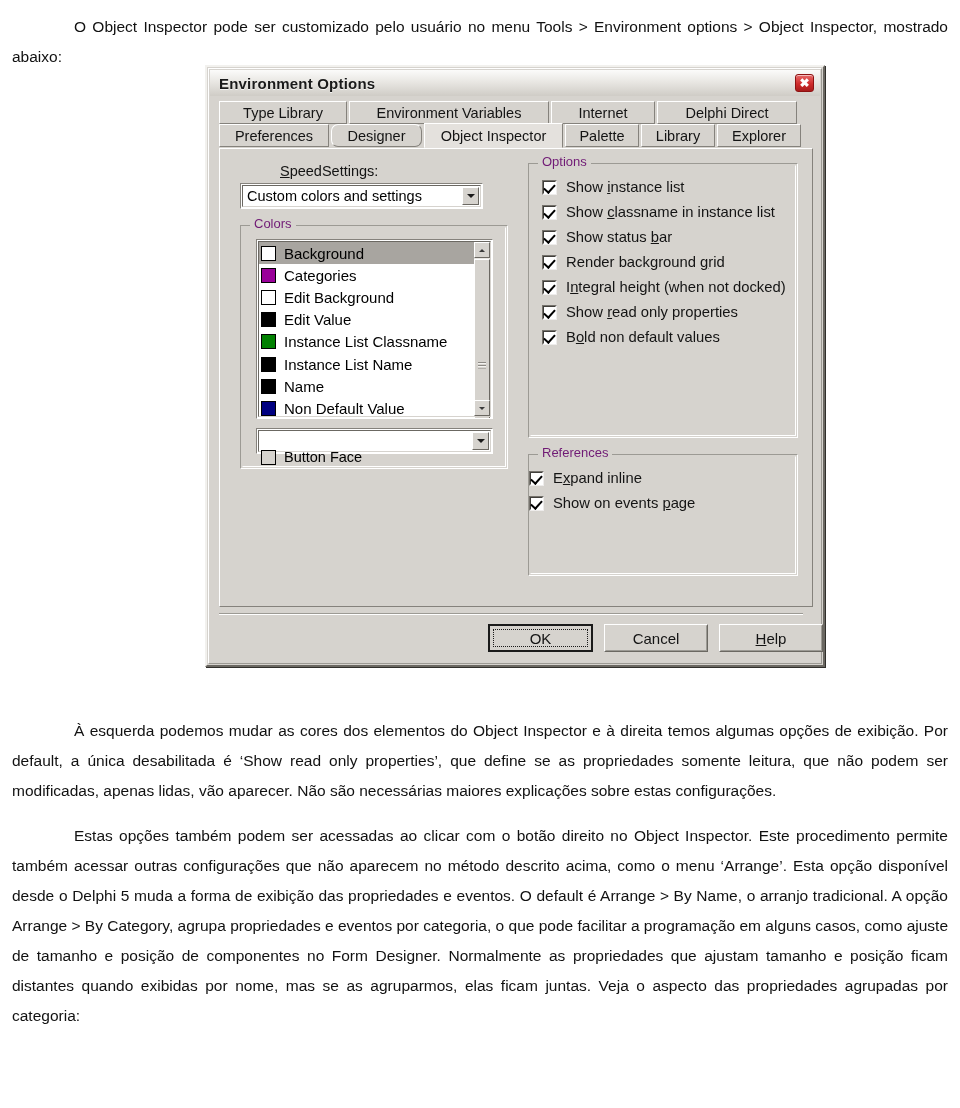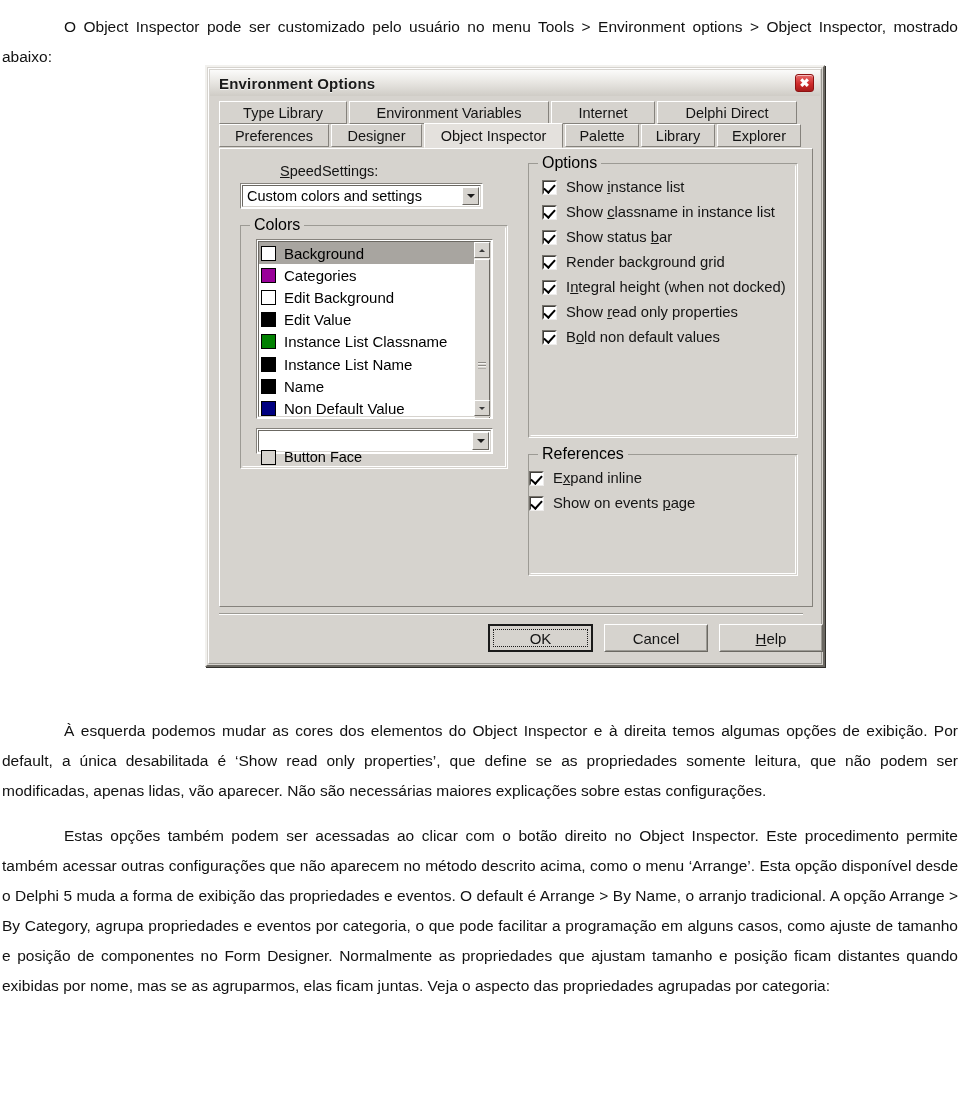"O Object Inspector pode ser" .doc-para { padding: 0 2px -> 0 12px }
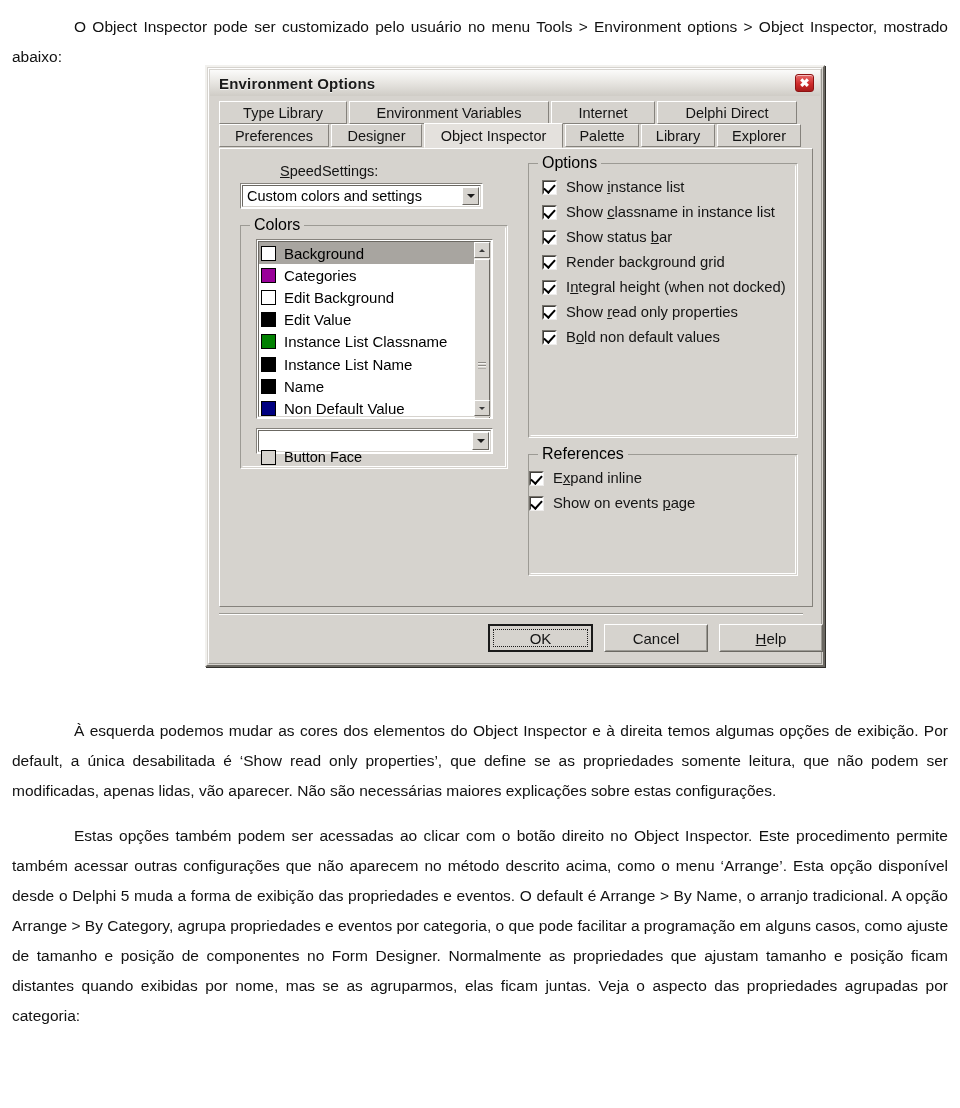"Designer" div.tab { border-radius: none -> 7px }
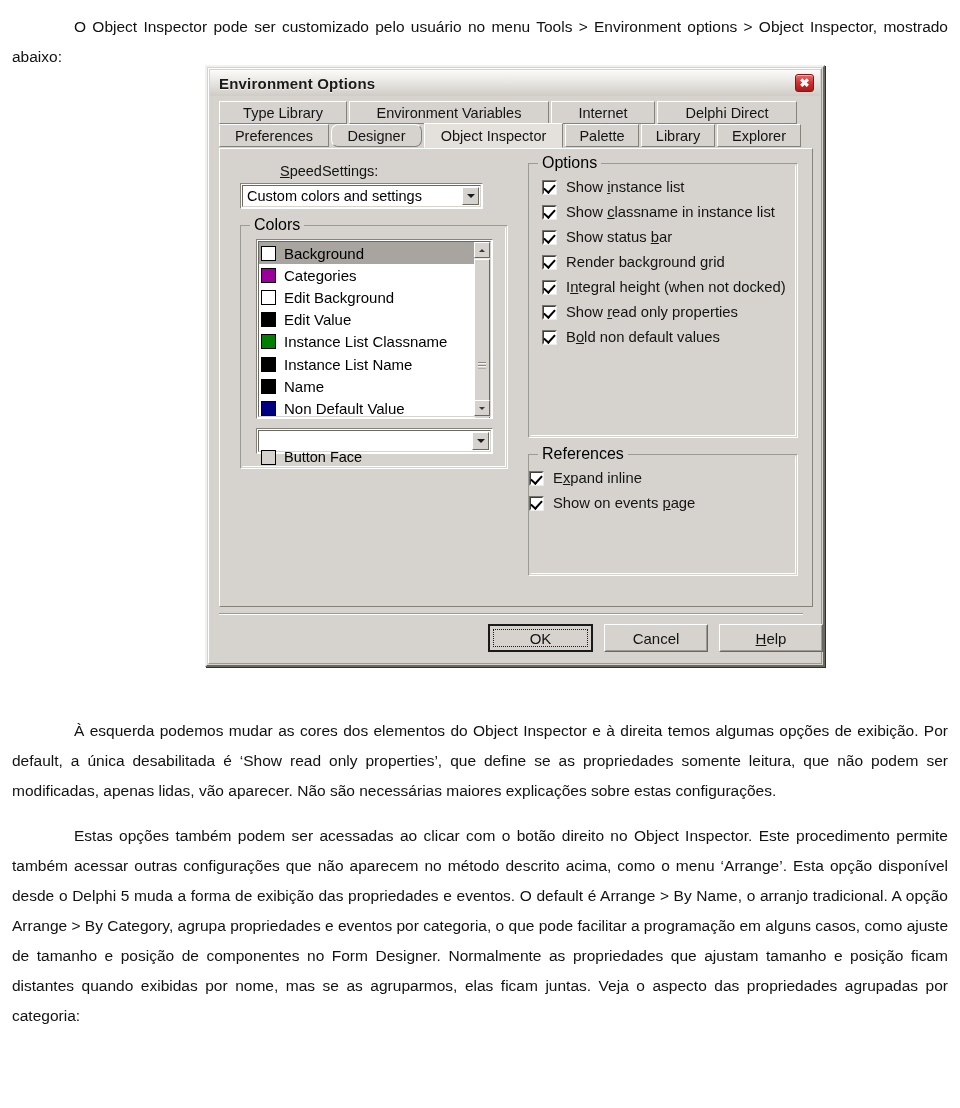"Options" .gb-title { color: #000000 -> #701a75; font-size: 16px -> 13px }
